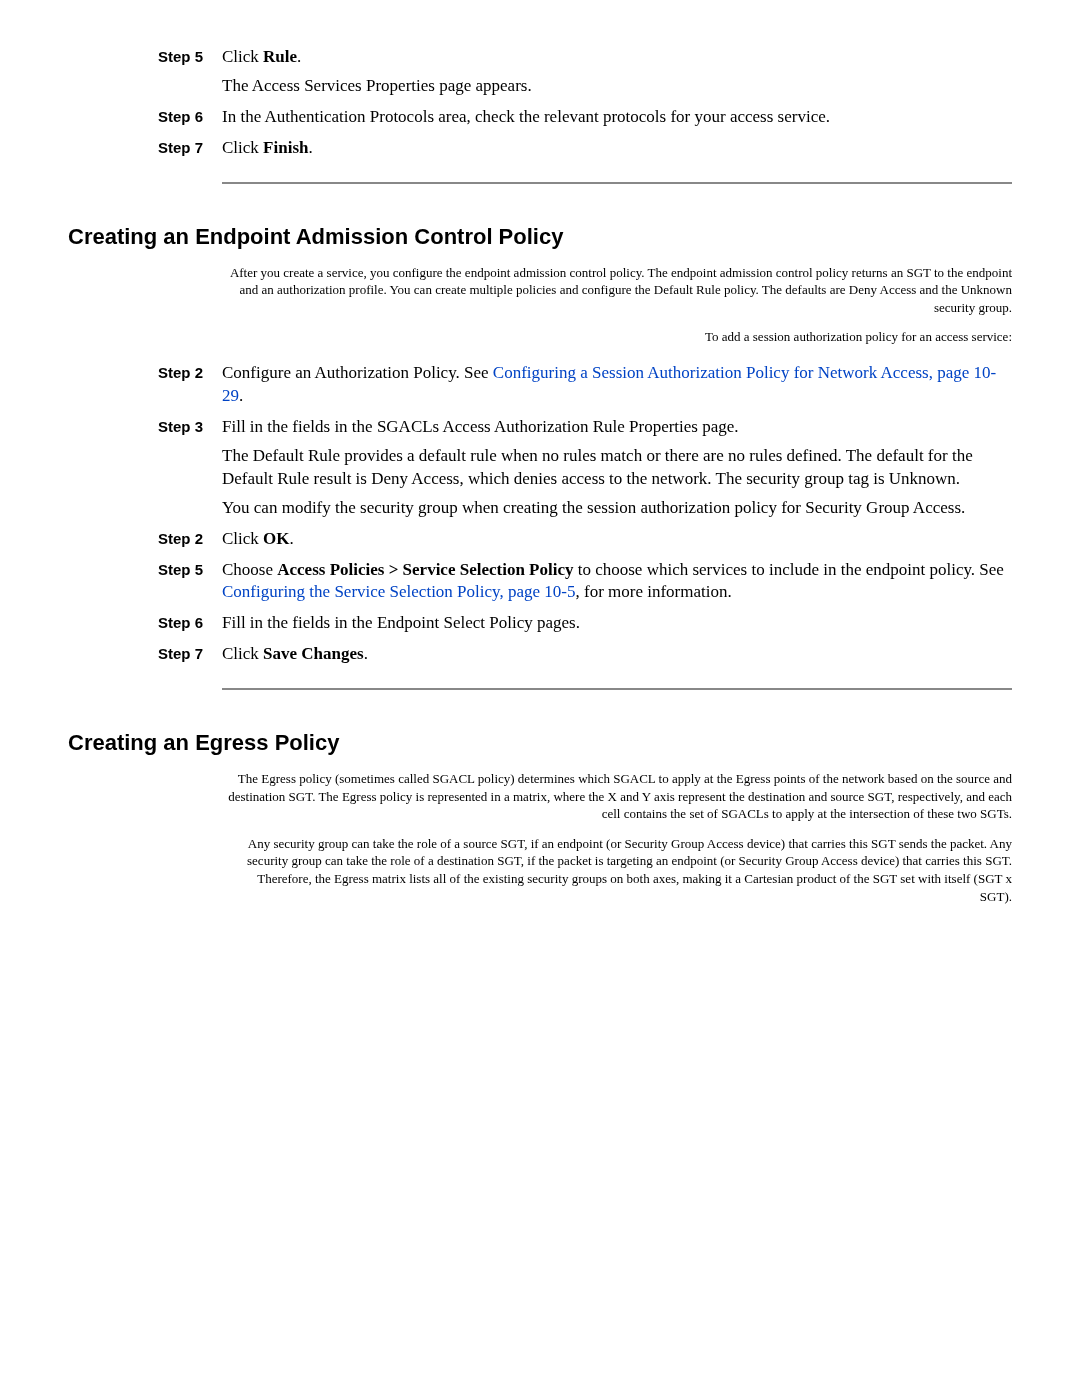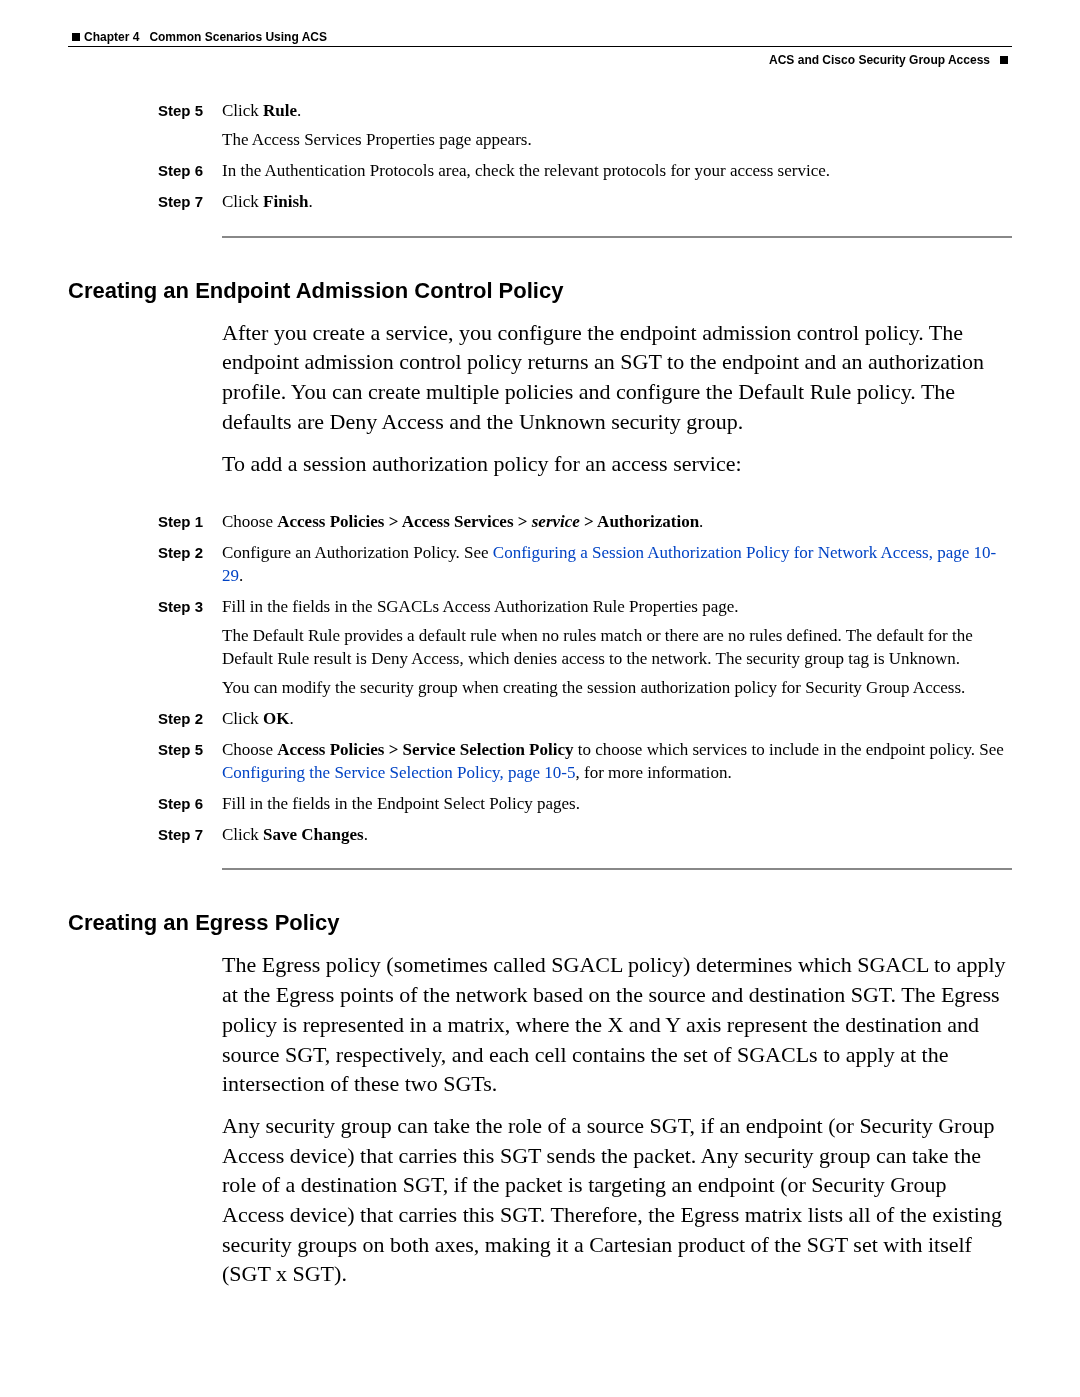"Chapter 4" div.header { html: <div> <div> <span></span> <span>Chapter 4</span>&nbsp;&nbsp;&nbsp; <span>Common Scenarios Using ACS</span> </div> <div></div> <div> <span>ACS and Cisco Security Group Access</span> <span></span> </div> </div> -> none }
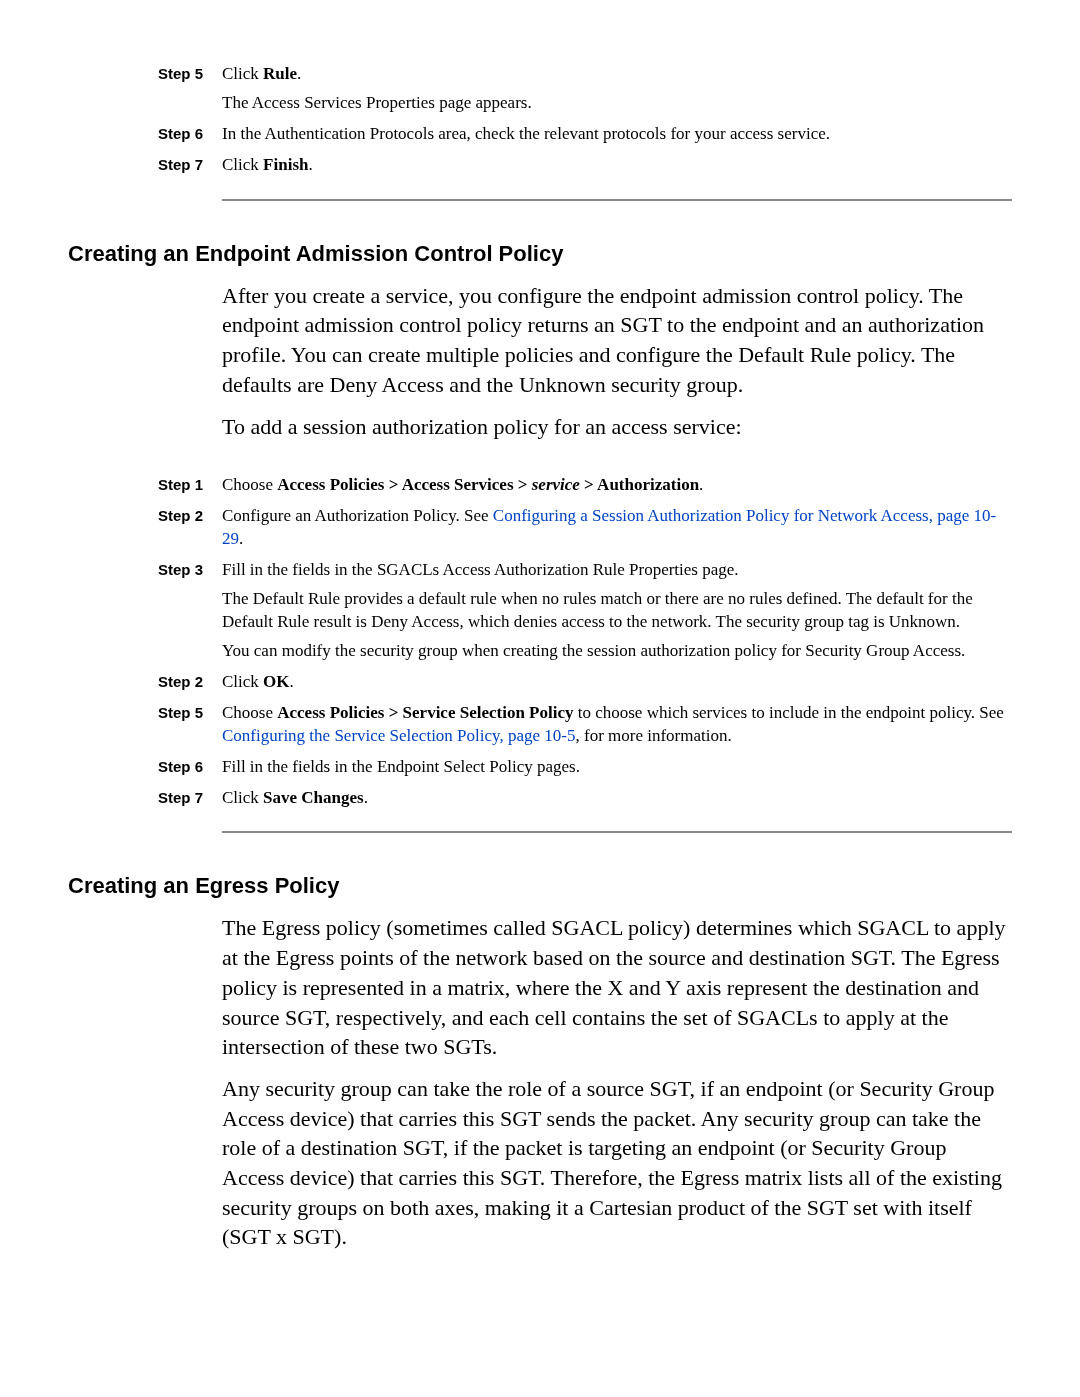"Step 5" .steps { margin-top: 33px -> 16px }
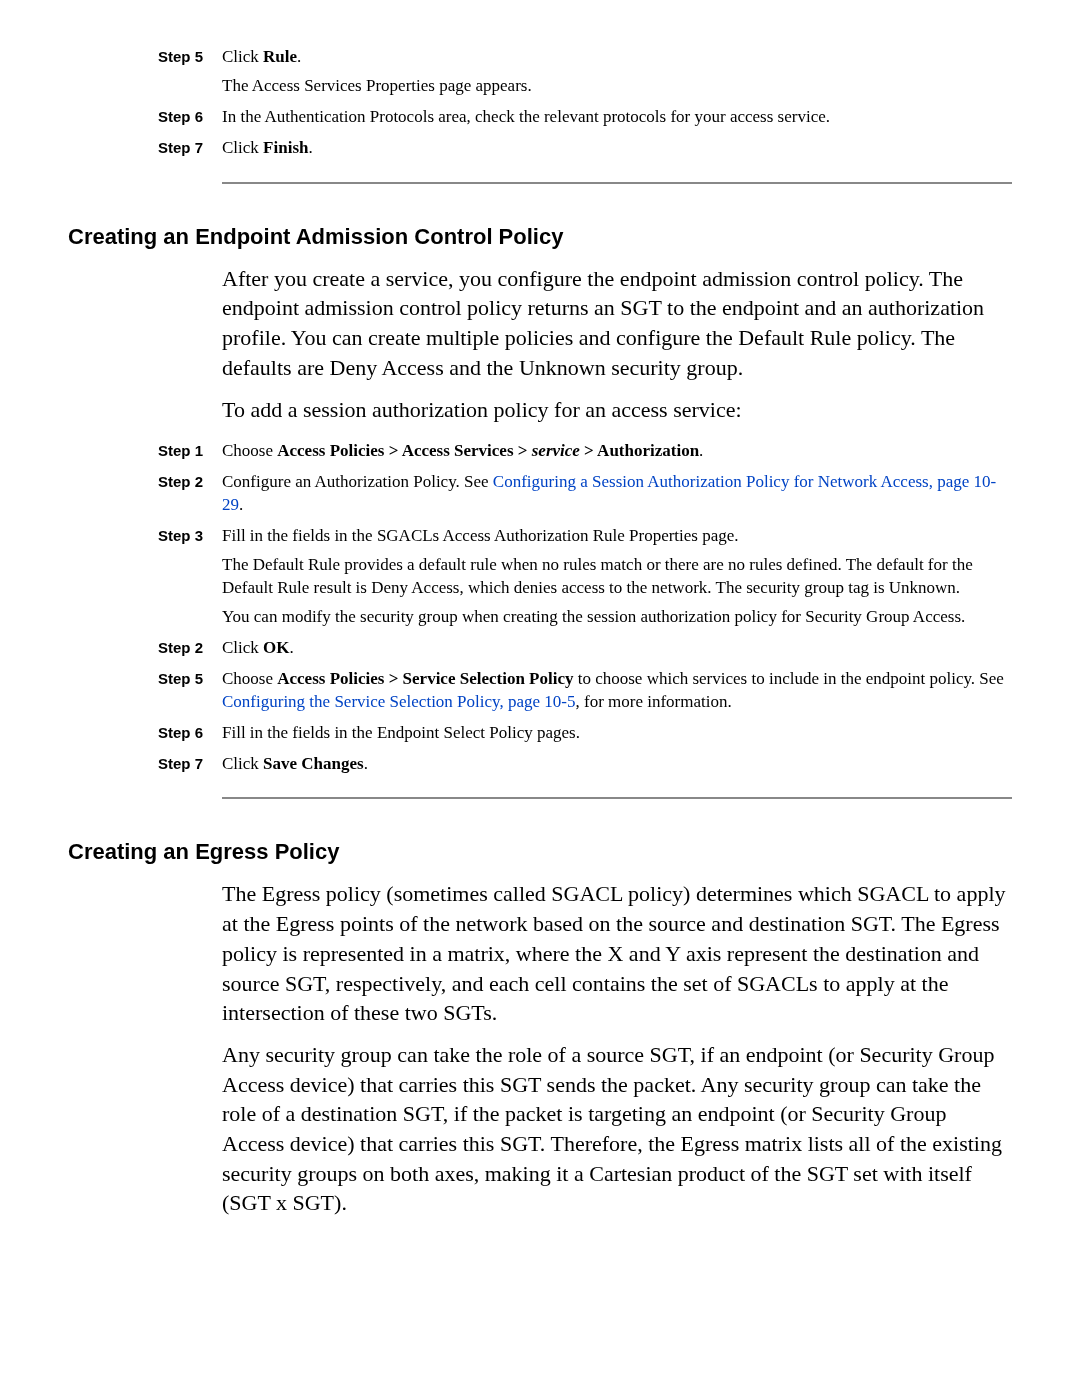"After you create a service," .body-text { font-size: 22px -> 13px; text-align: none -> right }
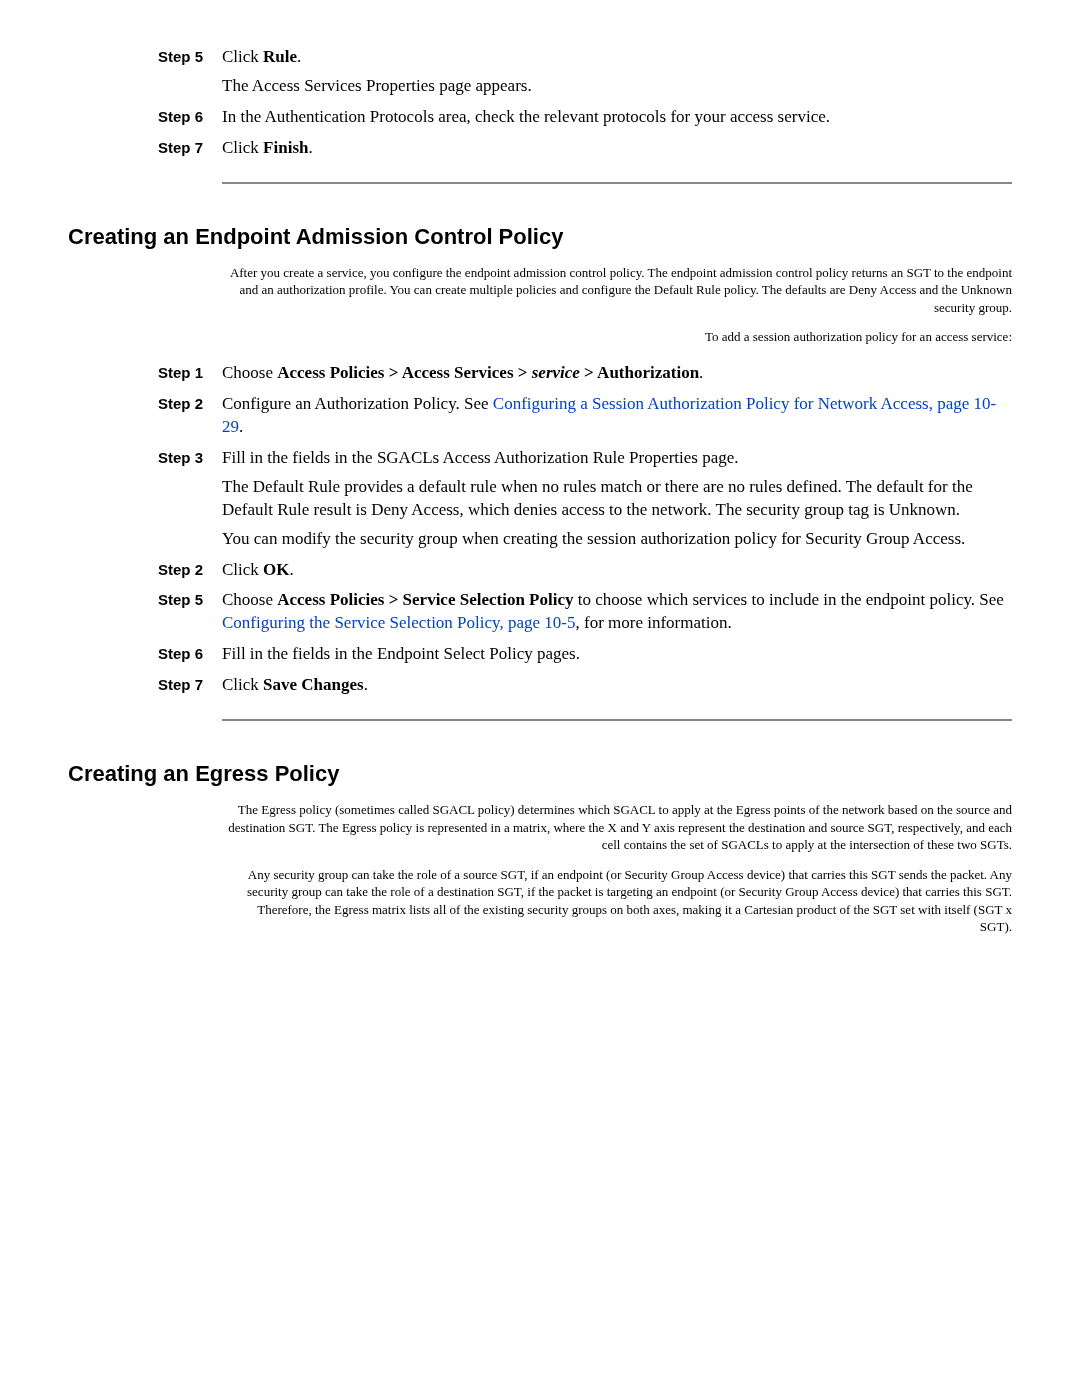"Step 1" div.step-row { html: <div> <div>Step 1</div> <div> <p>Choose <span>Access Policies &gt; Access Services &gt; </span><span>service</span><span> &gt; Authorization</span>.</p> </div> </div> -> none }
